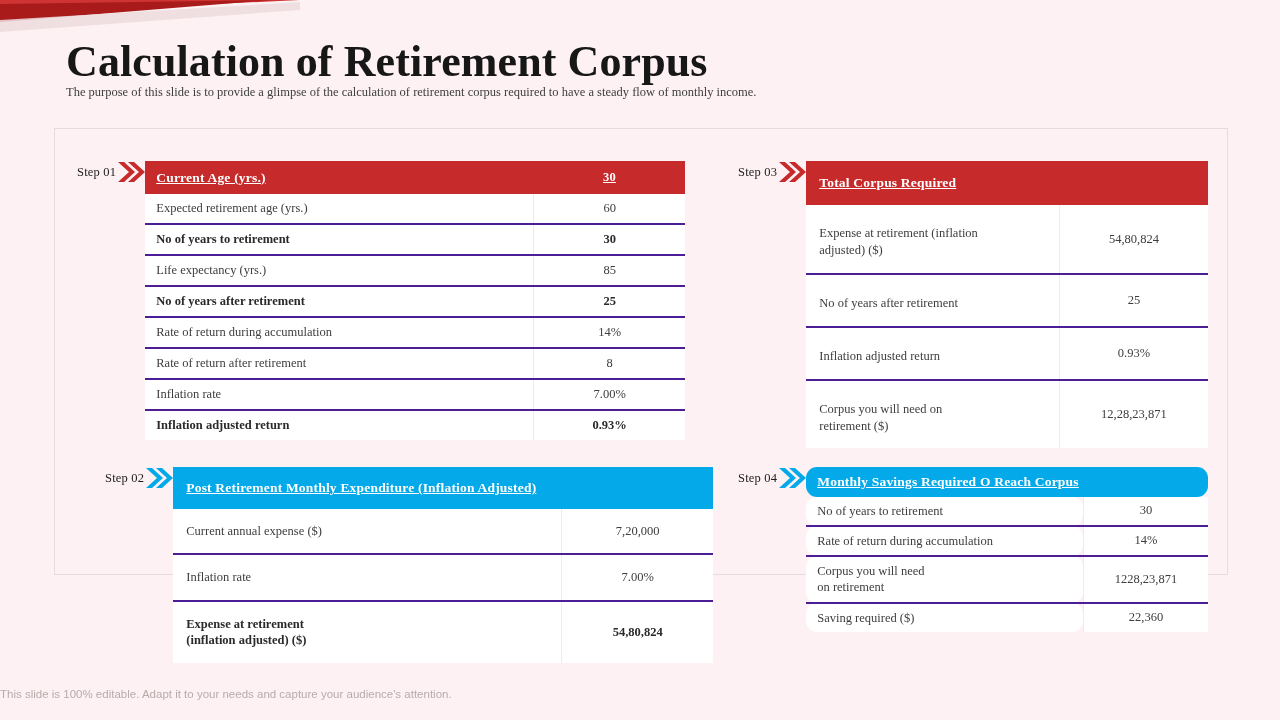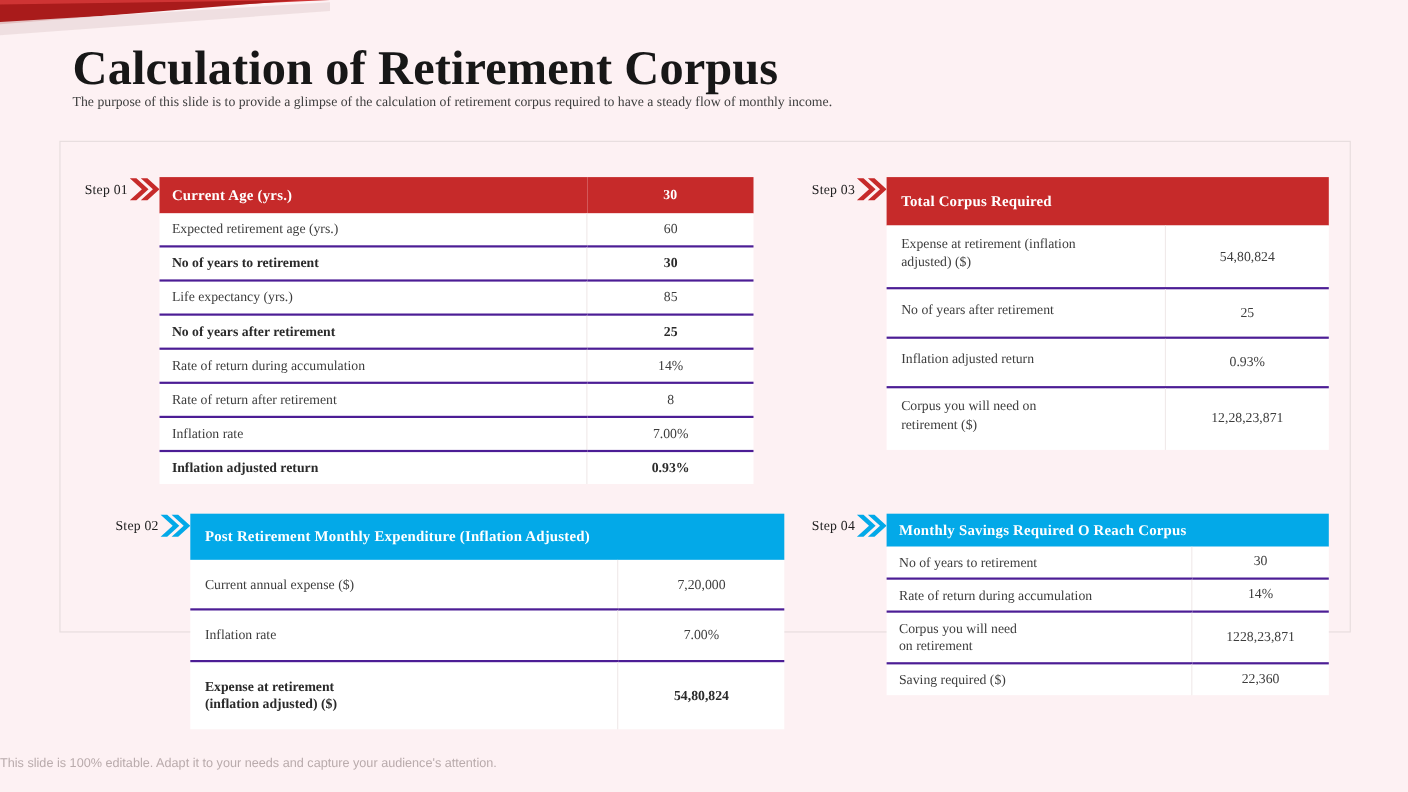"Current Age (yrs.)" tr.hdr td { text-decoration: none -> underline }
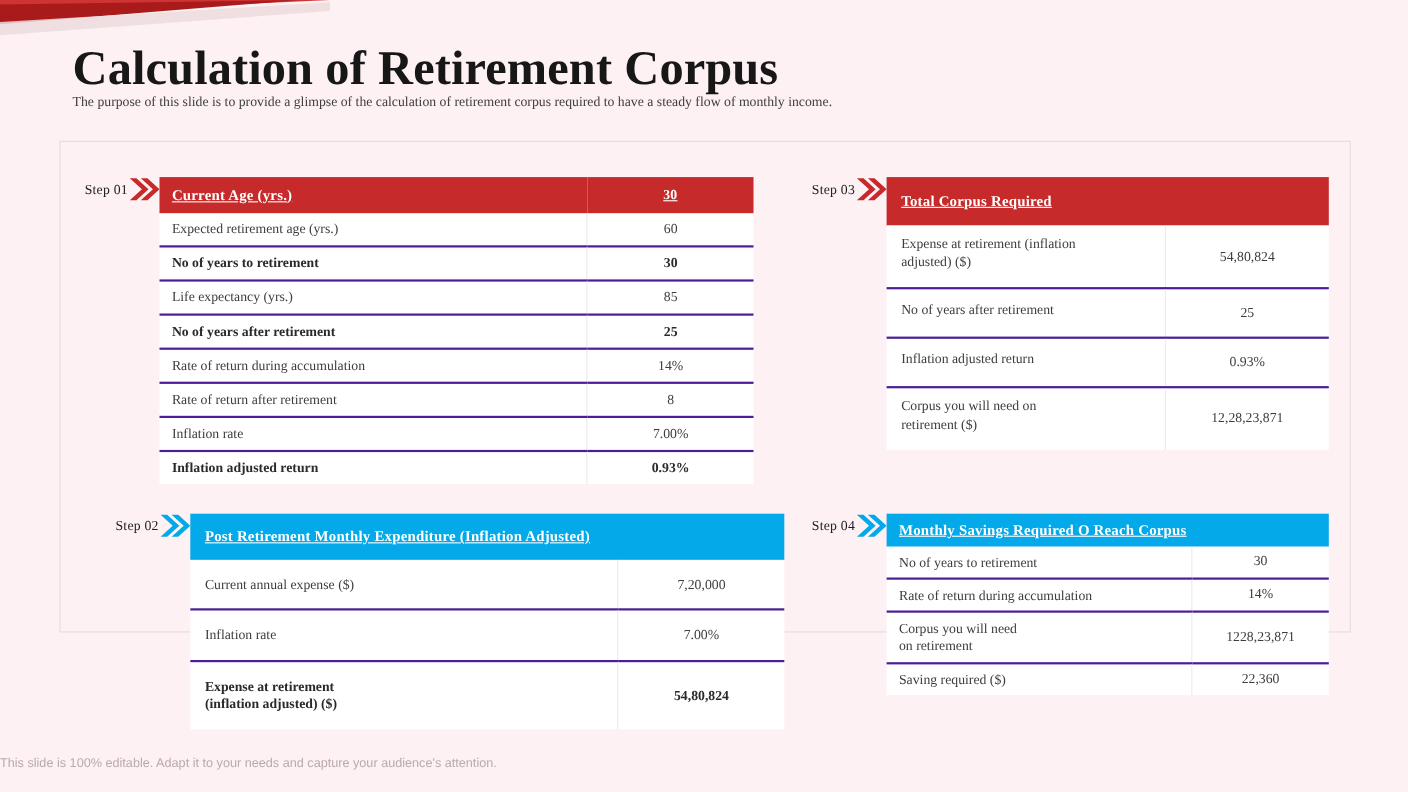"Expense at retirement (inflation" #tbl03 tr td.lbl { padding: 8px 0 14px 13px -> 20px 0 14px 13px }
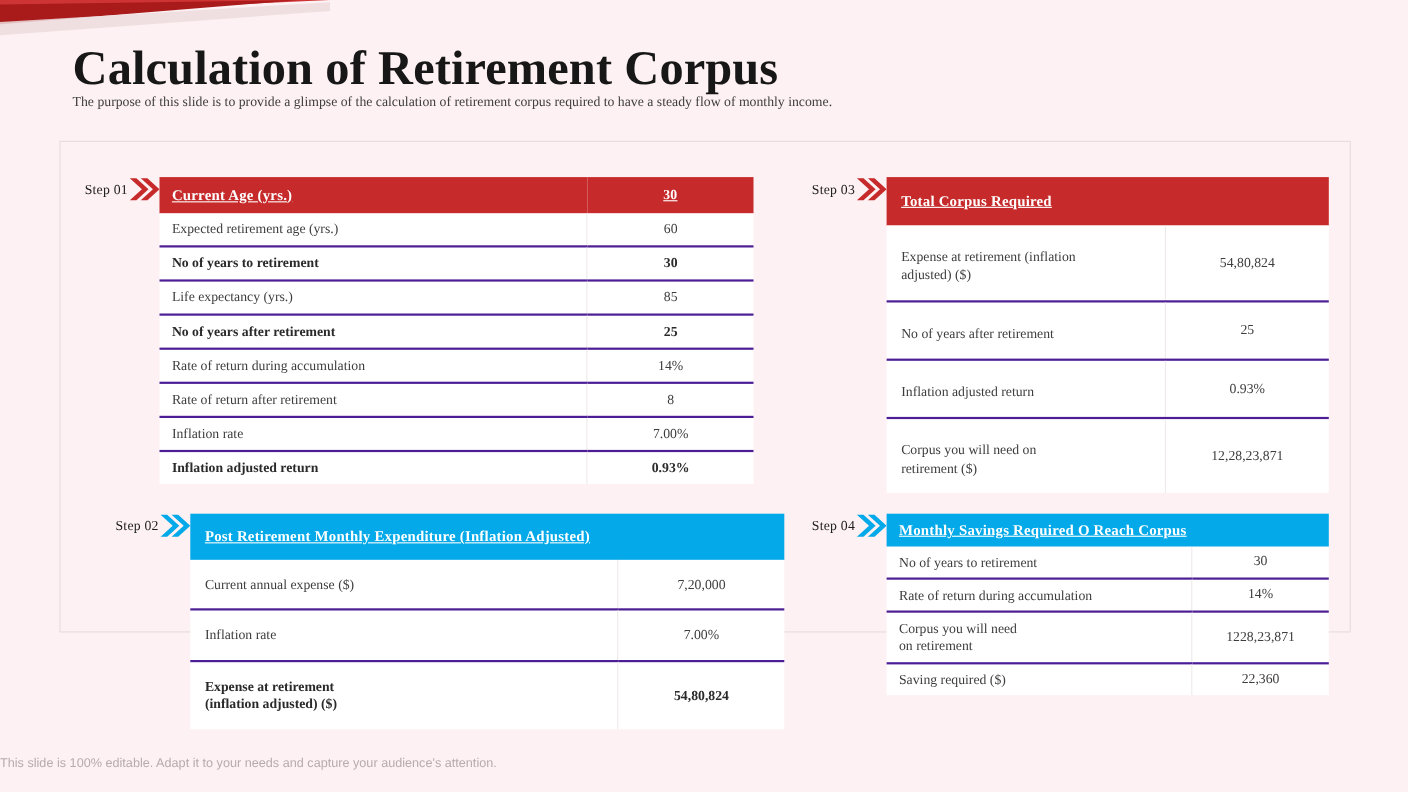"Monthly Savings Required O Reach" #tbl04 tr td.lbl { border-radius: none -> 11px }
